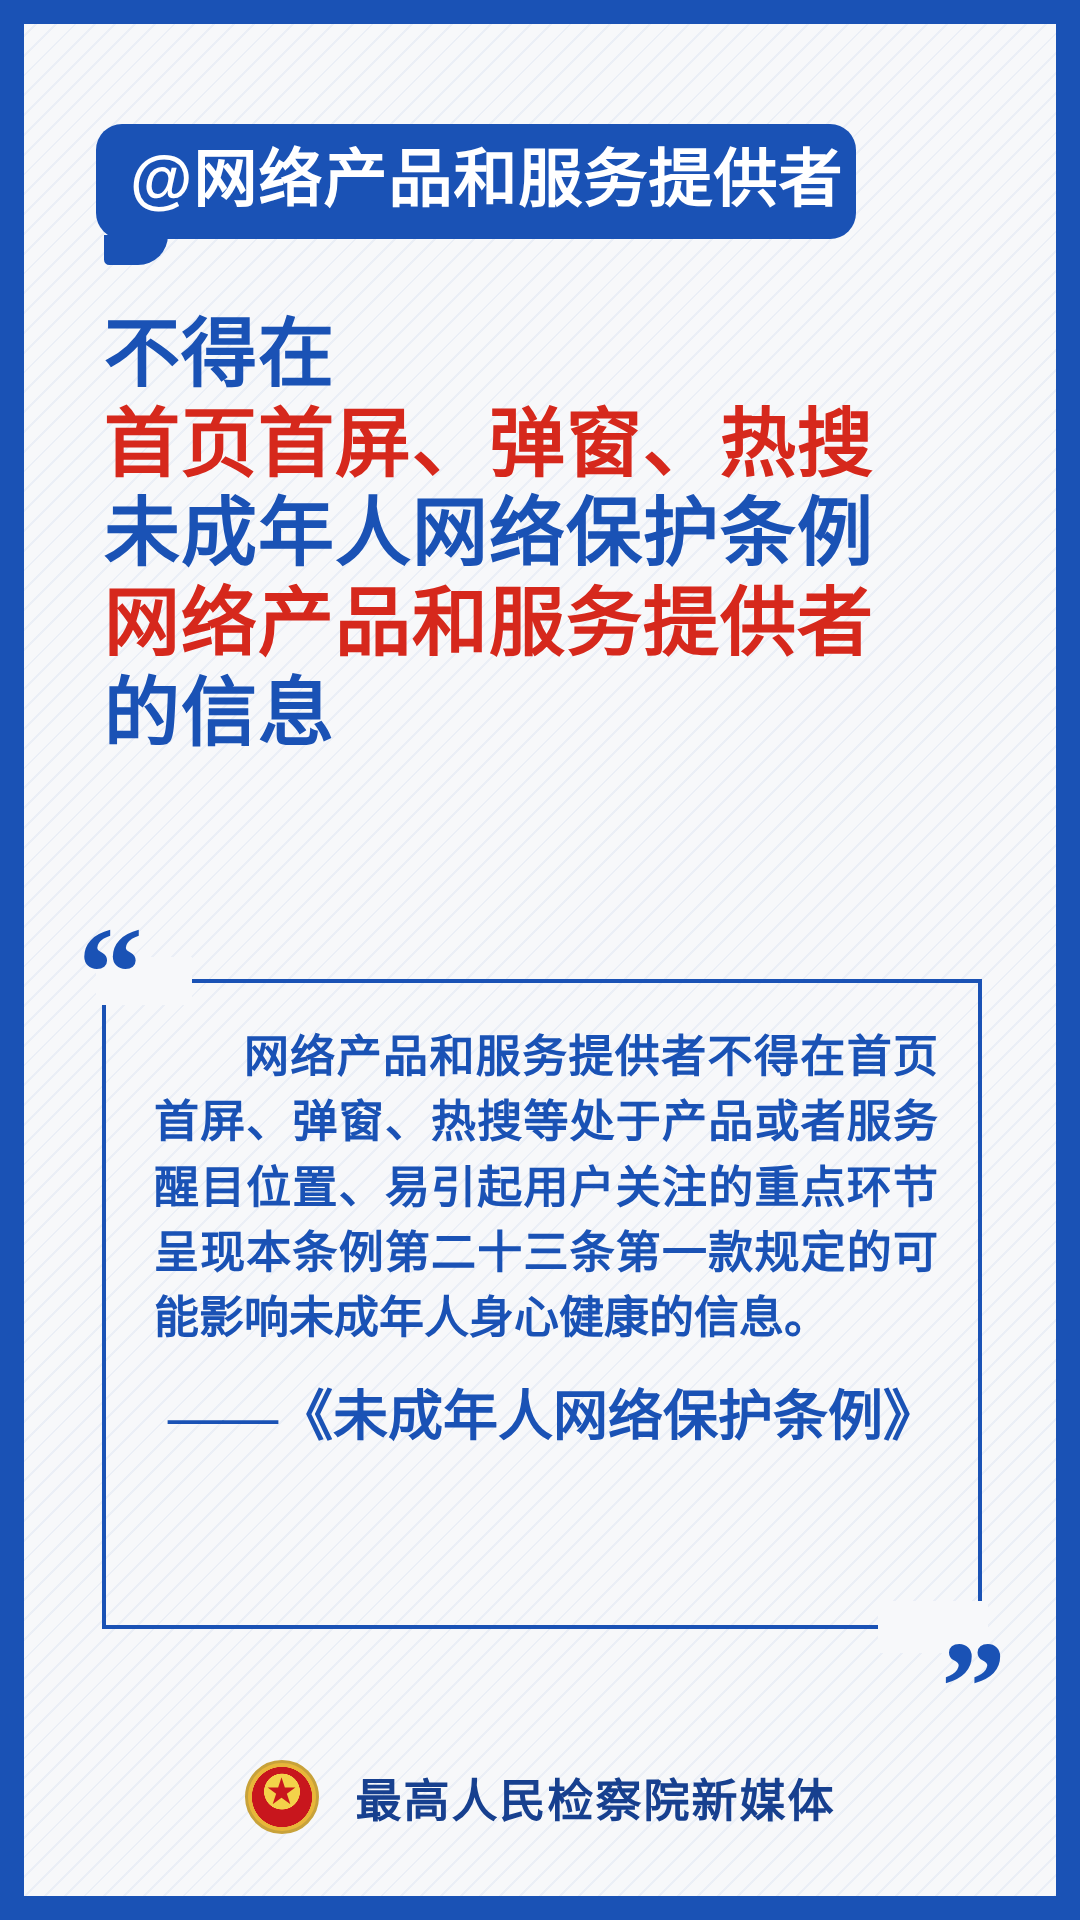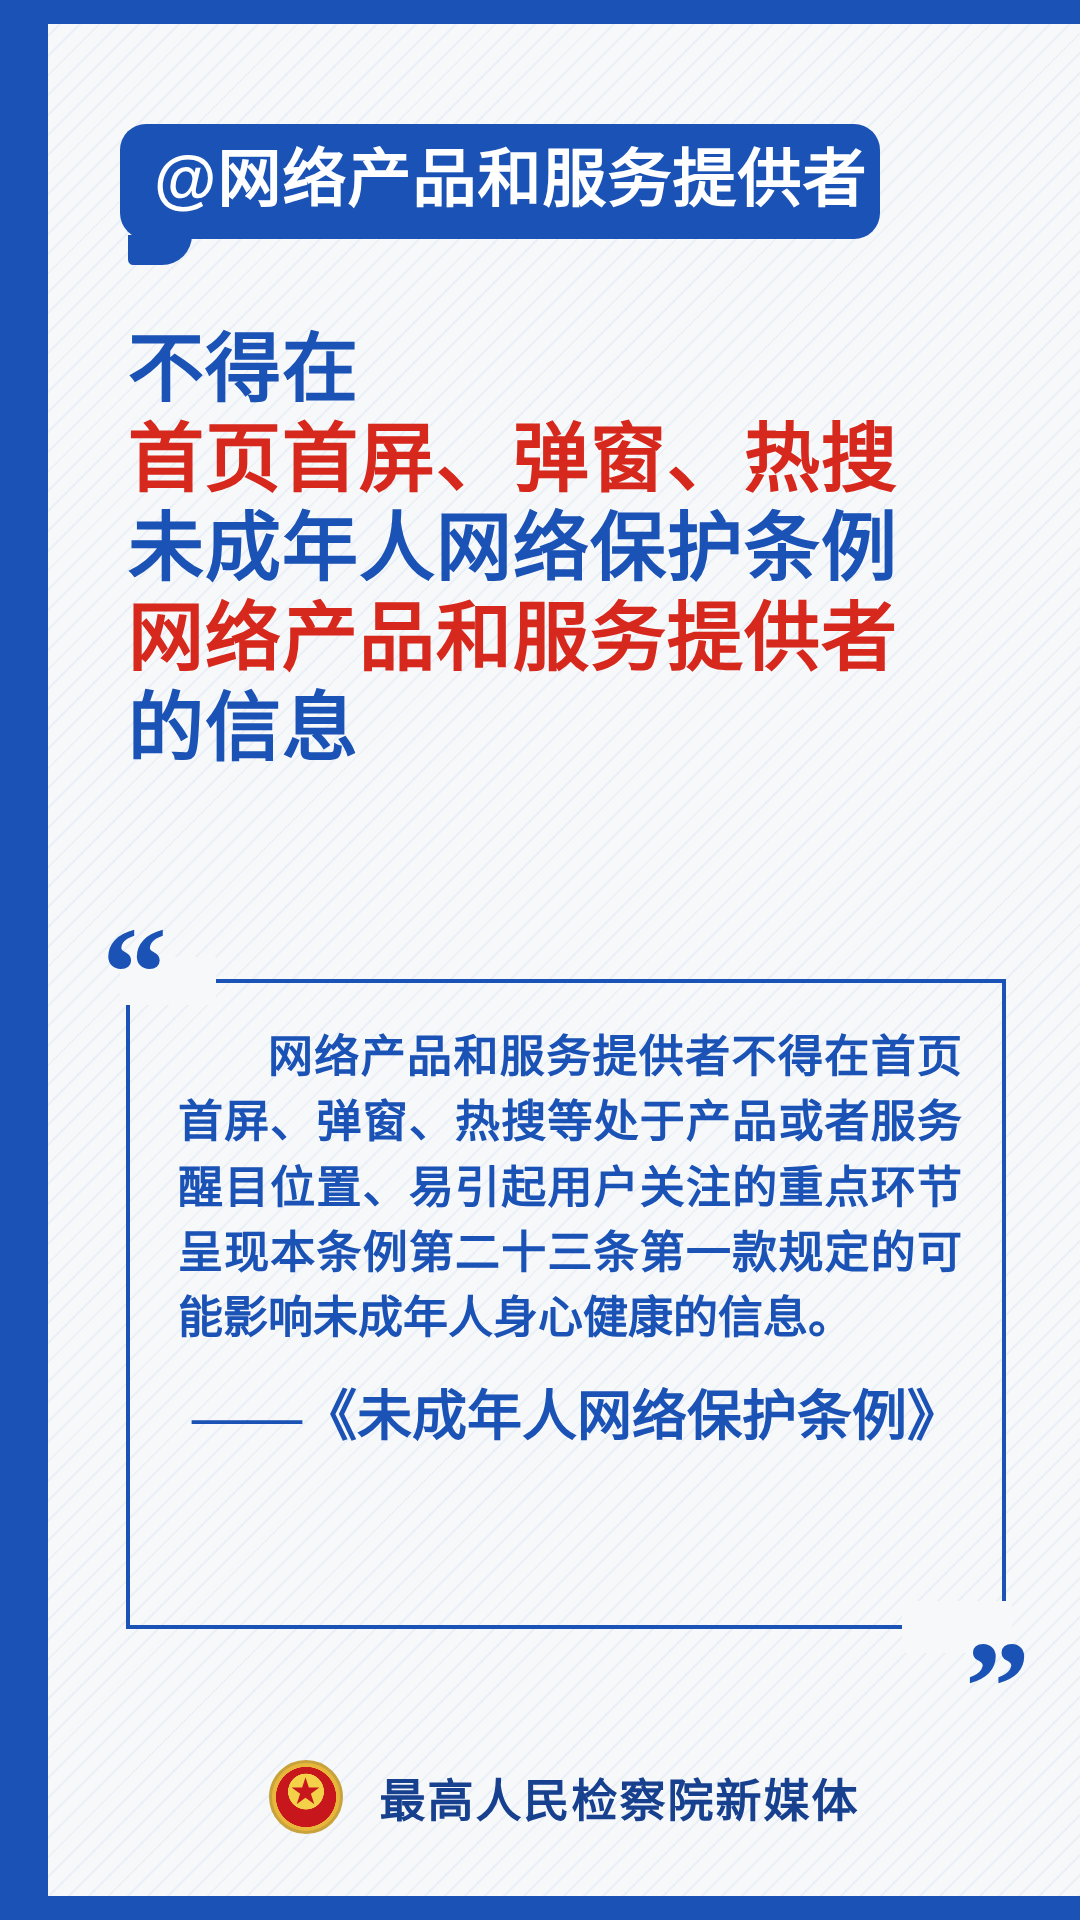"@网络产品和服务提供者" .poster { margin-left: 24px -> none }
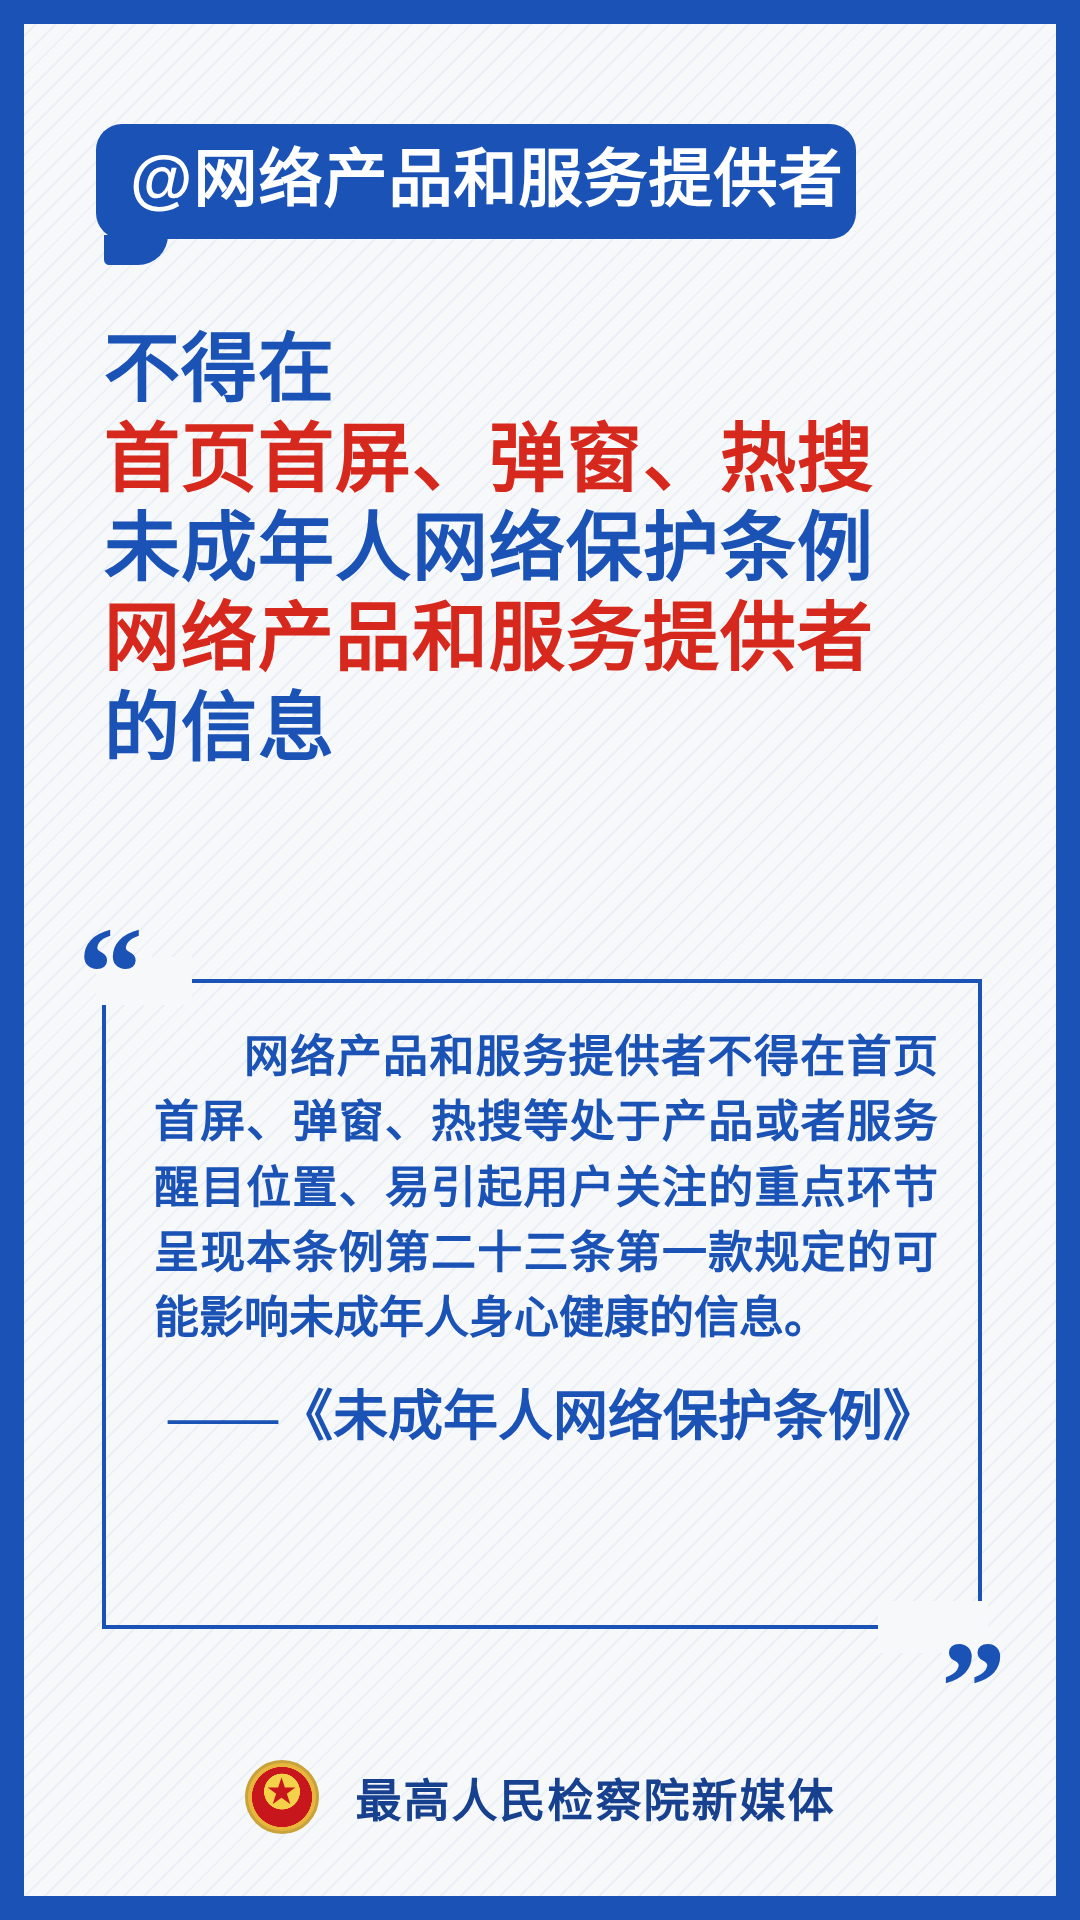"不得在" .headline { font-family: none -> Liberation Mono, monospace; top: 300px -> 292px }
